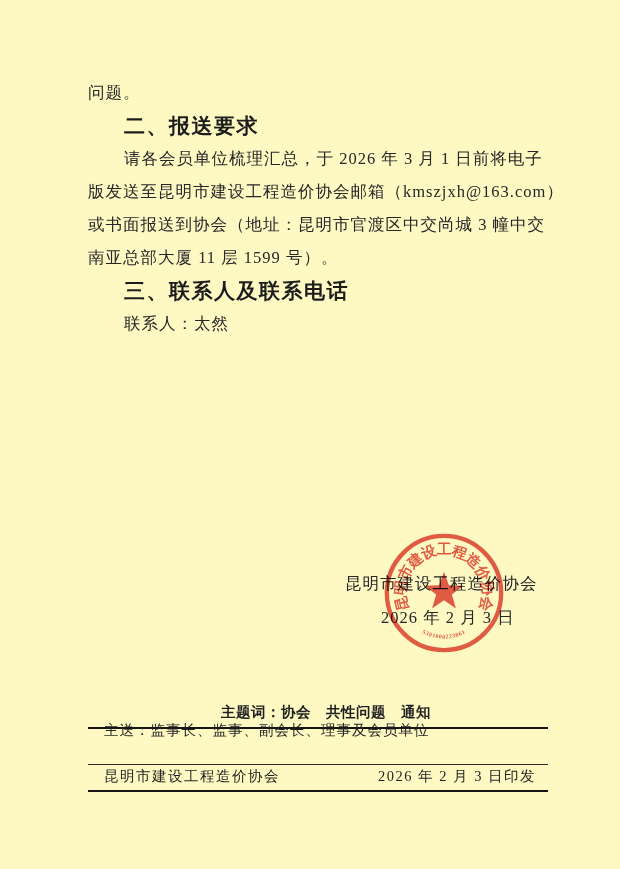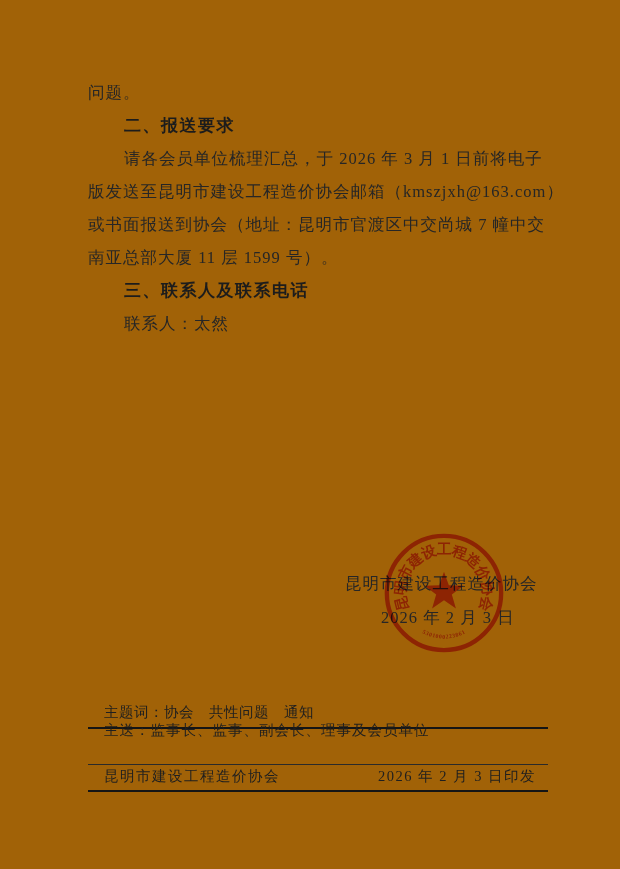"问题。" .page { background: #a16207 -> #fef9c3 }
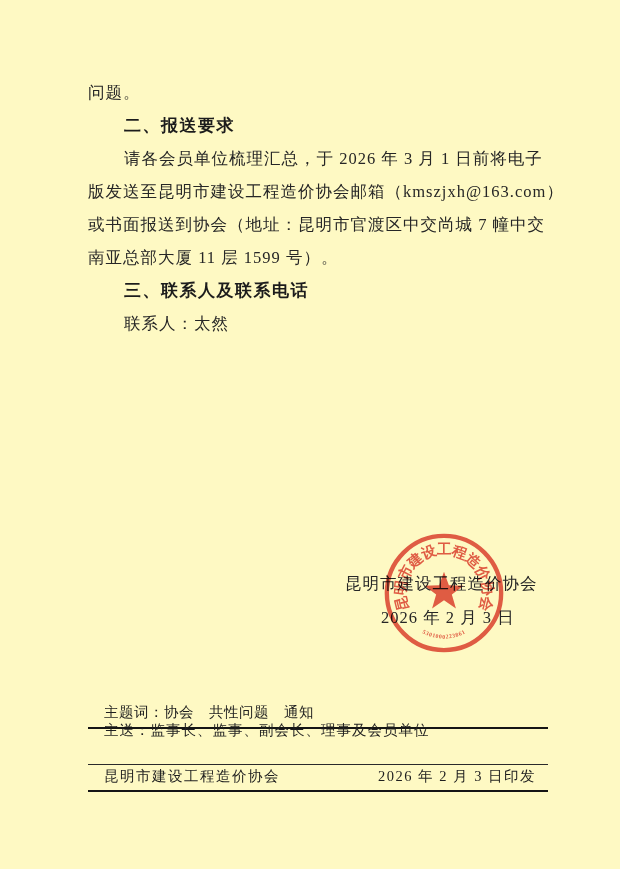"二、报送要求" .line.heading { font-size: 17px -> 21px }
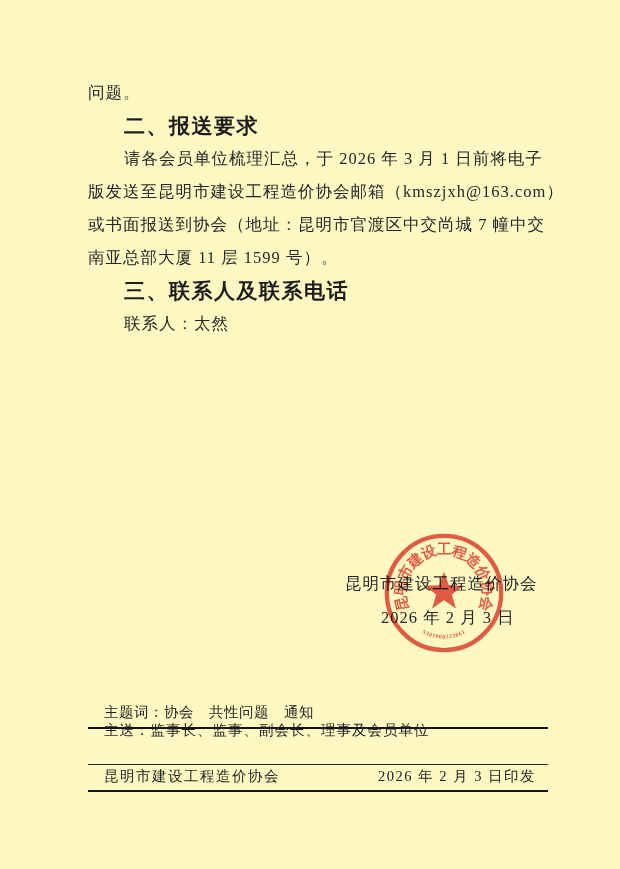"或书面报送到协会（地址：昆明市官渡区中交尚城 7 幢中交" div.line { text: 7 -> 3 }
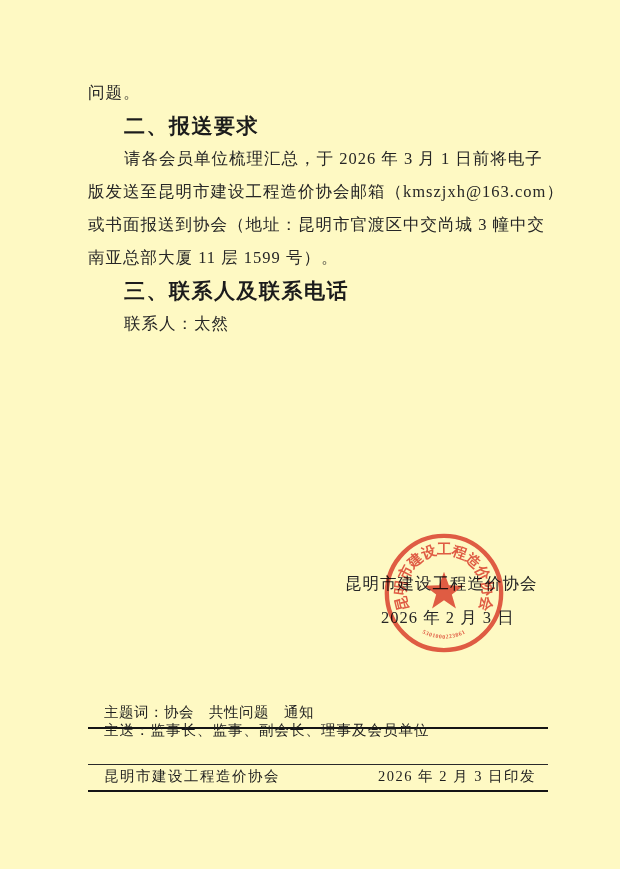"主题词：协会 共性问题 通知" .footer-row1 { font-weight: 400 -> 700; justify-content: none -> center }
